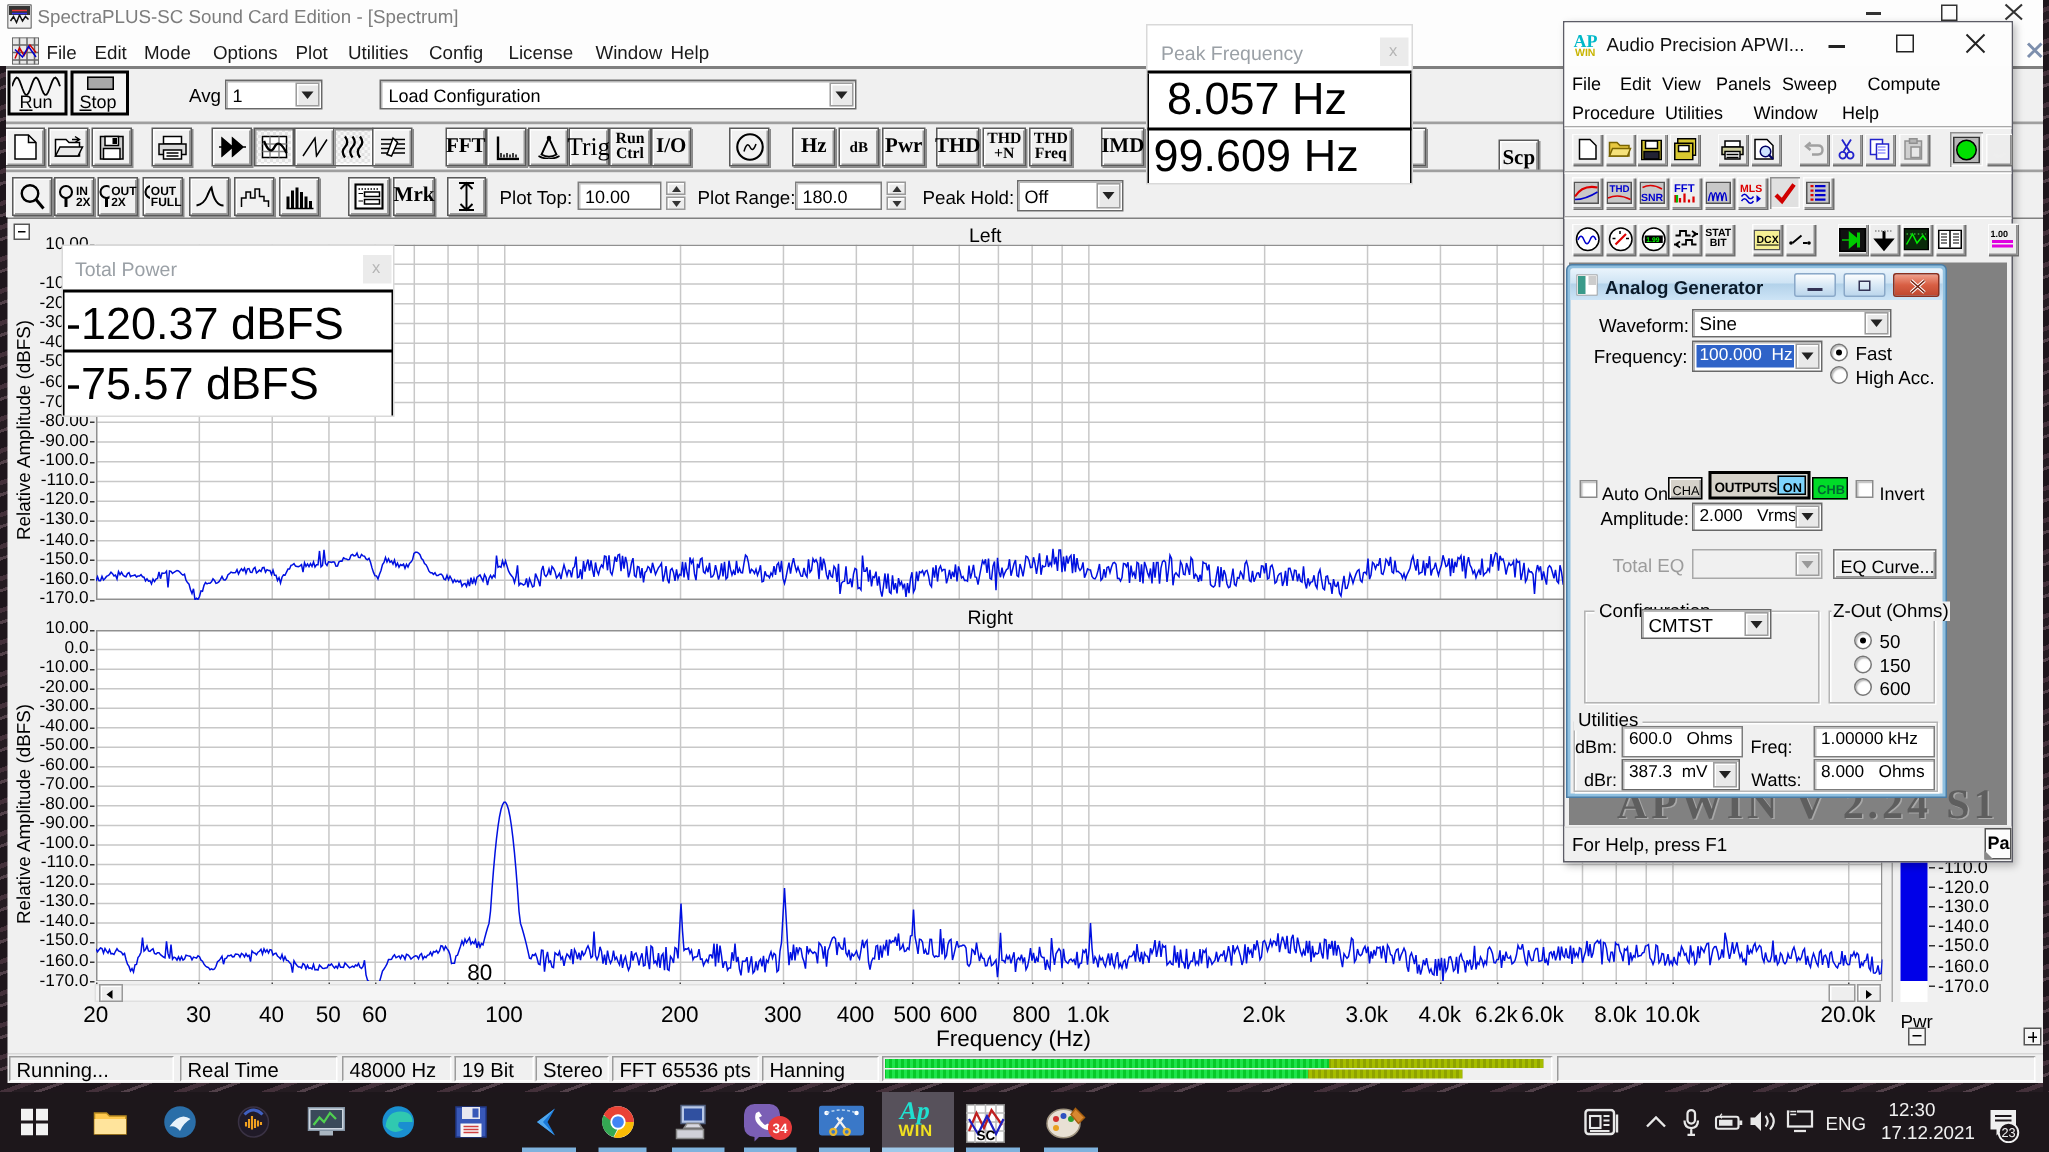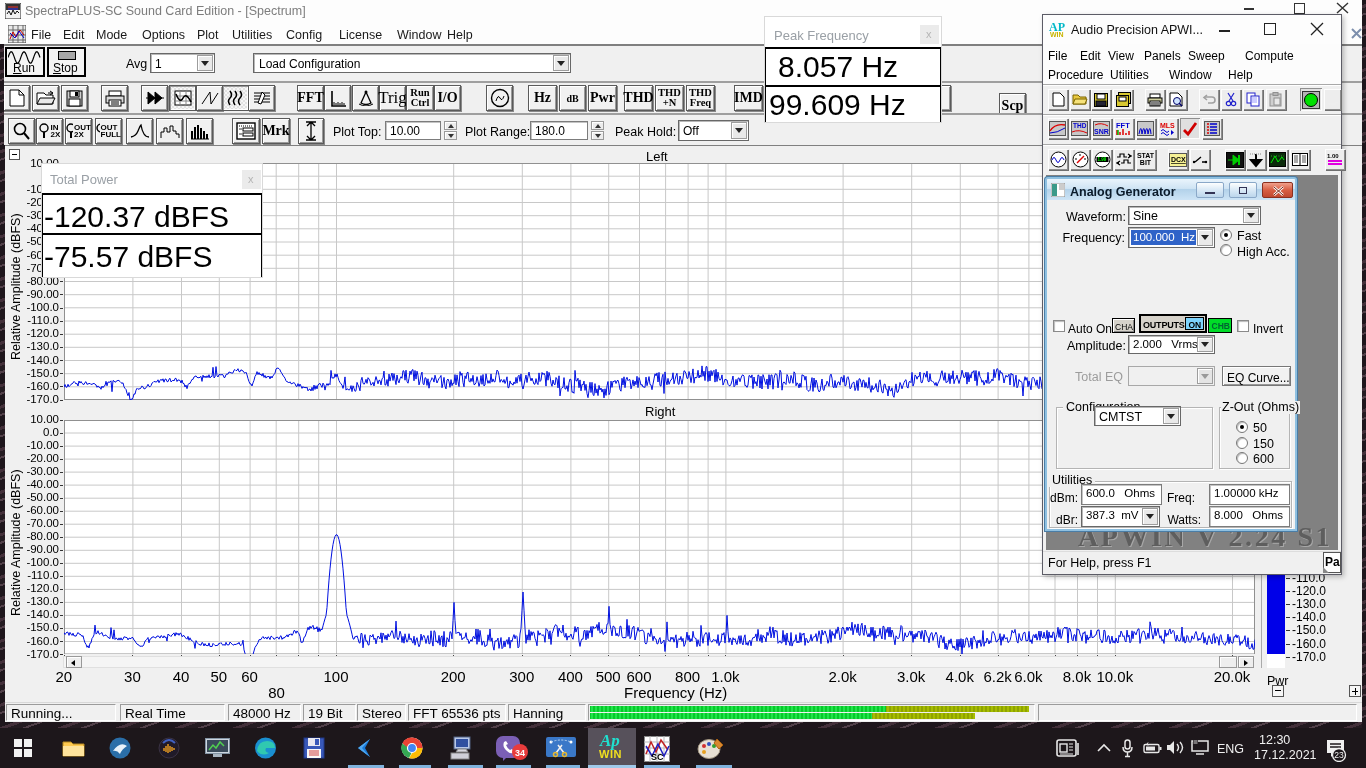"80" div.t { text-align: left -> right; top: 684px -> 640px }
